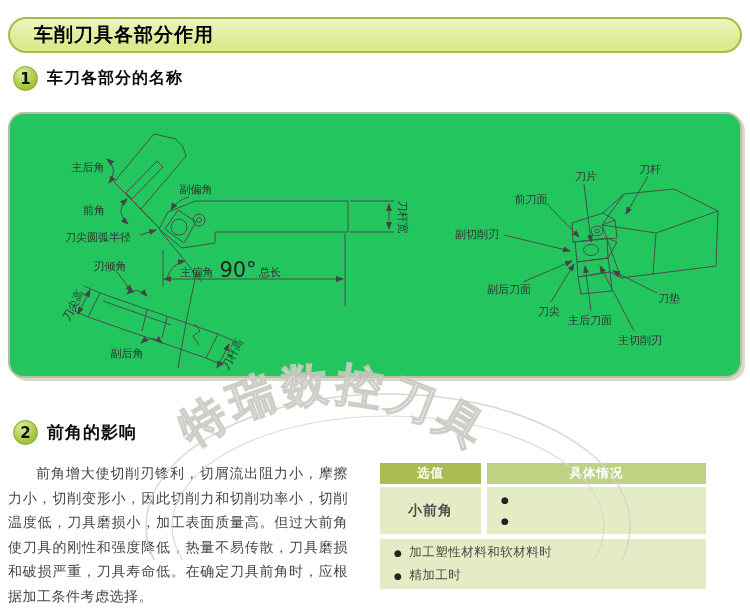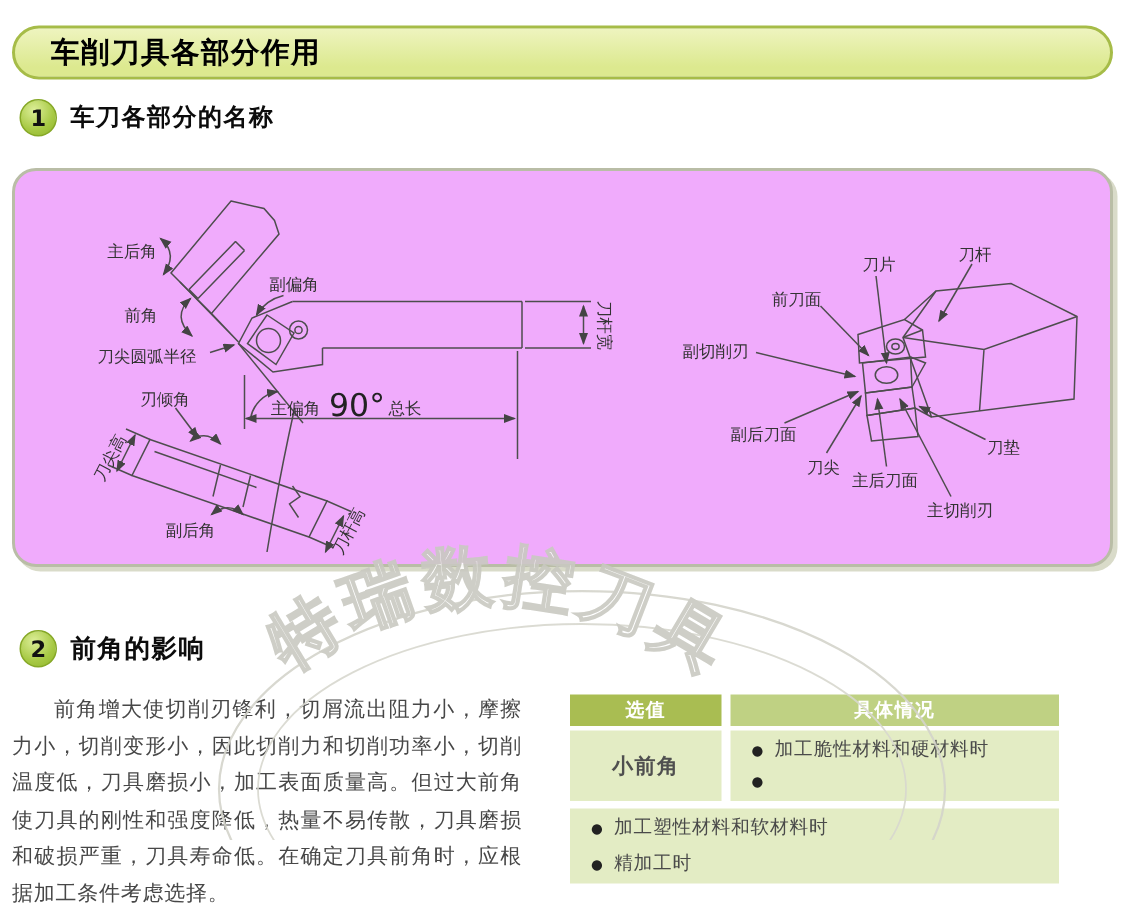"主后角" .panel { background: #f0abfc -> #22c55e }
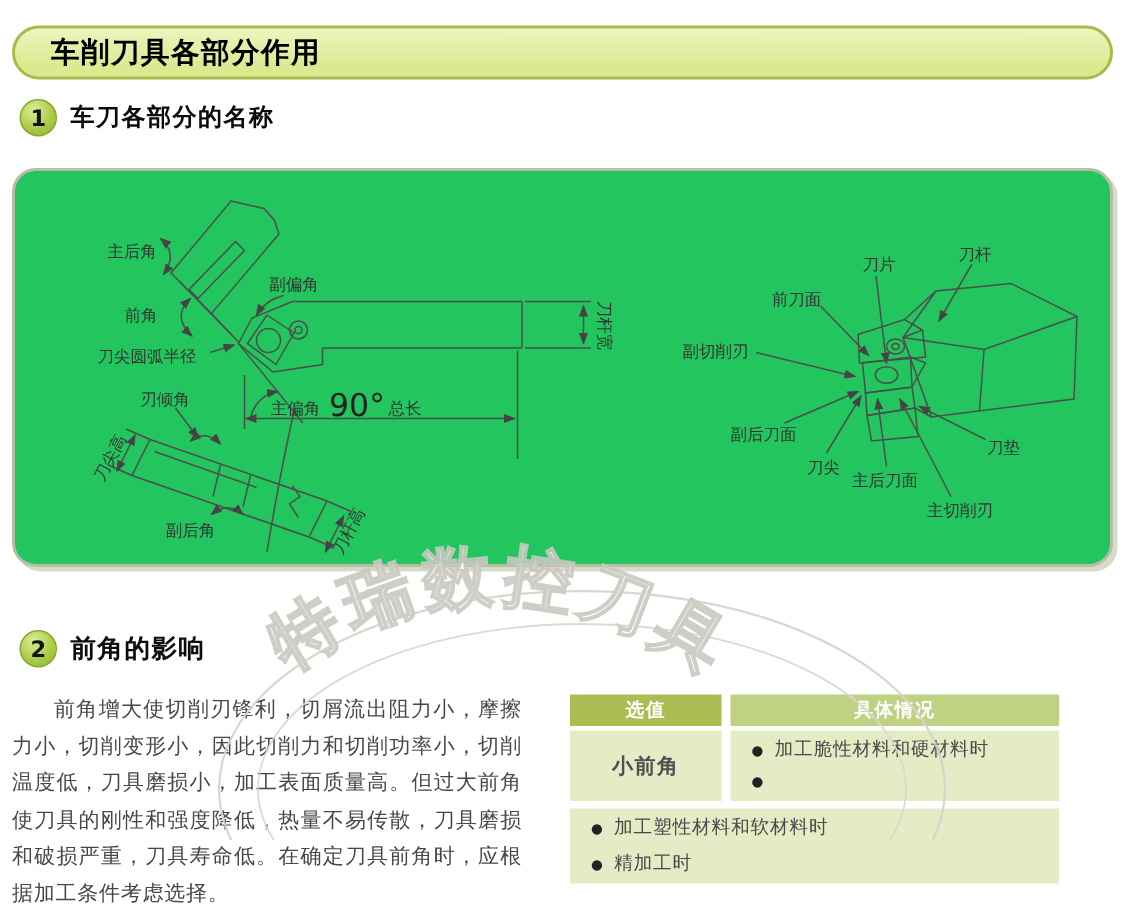"加工脆性材料和硬材料时" span { html: <span>加工脆性材料和硬材料时</span> -> none }
